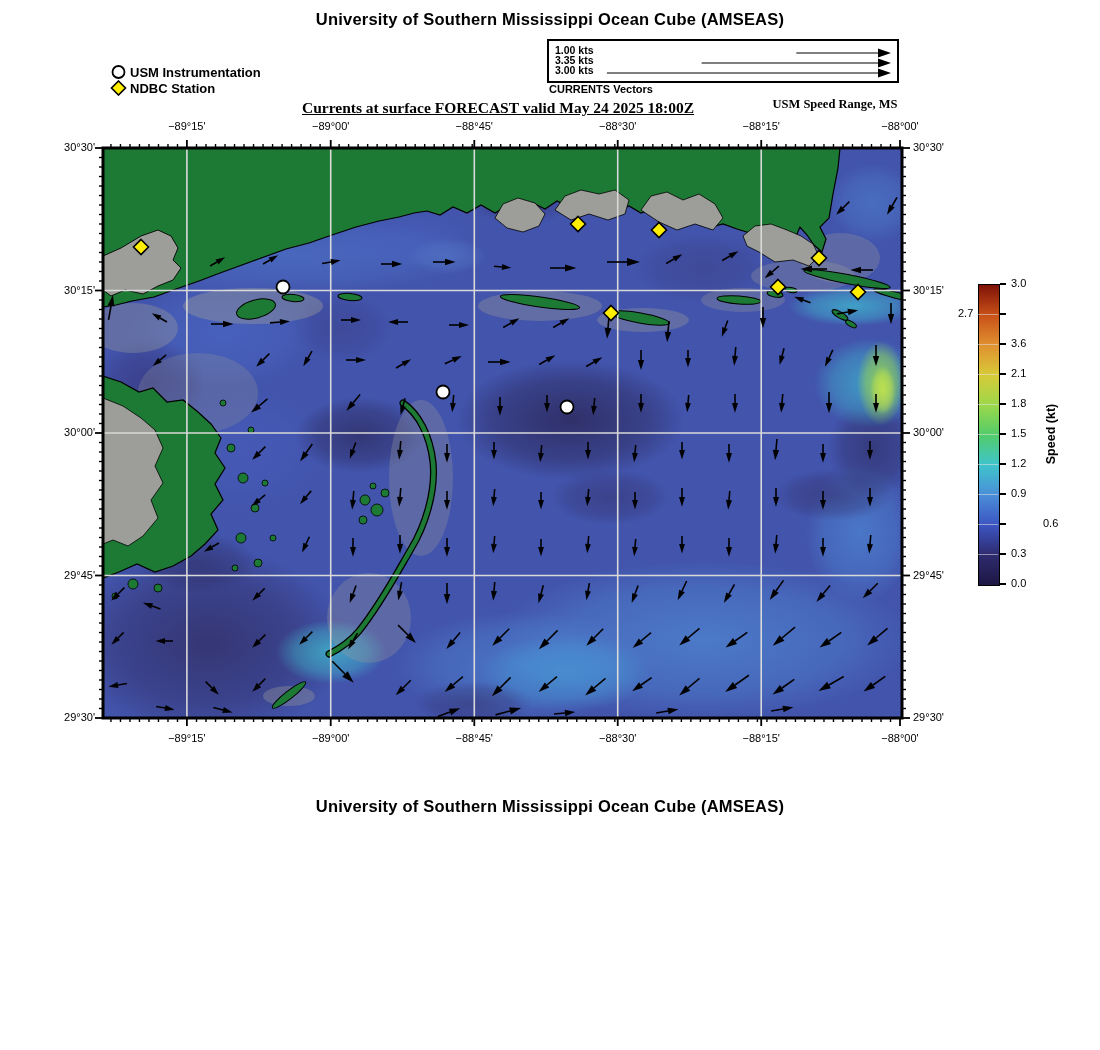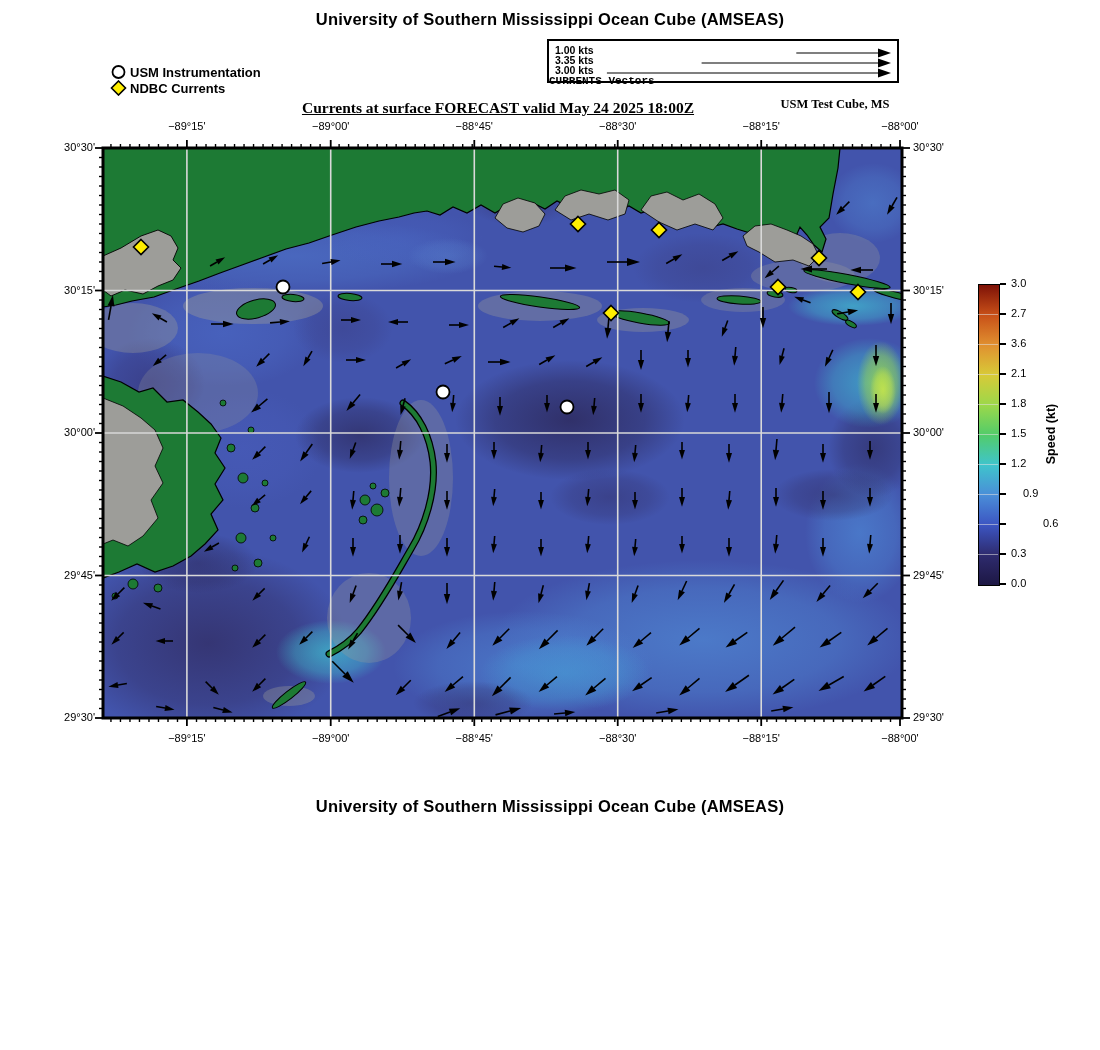"NDBC Currents" span.lab { text: Currents -> Station }
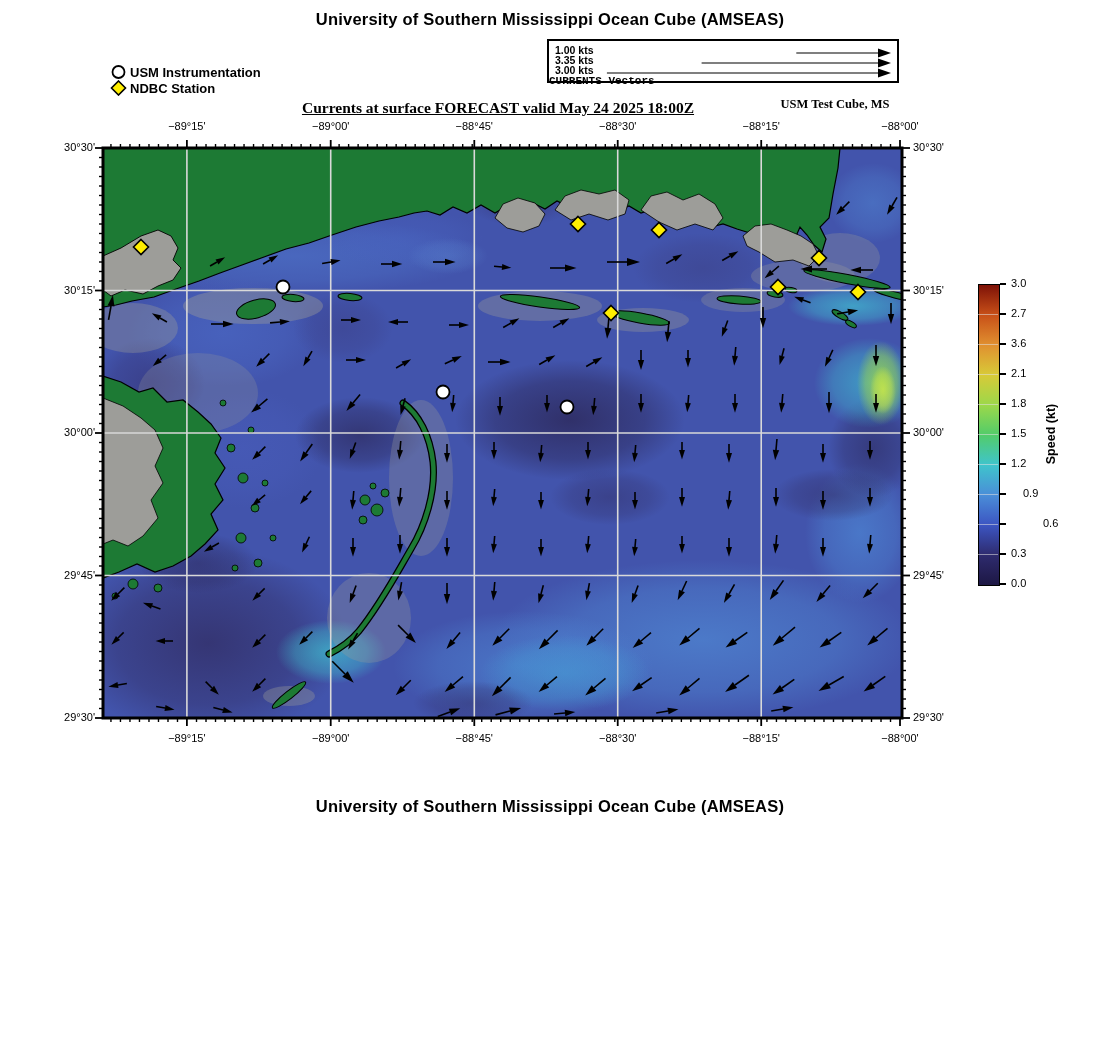"CURRENTS Vectors" div.abs { font-family: Liberation Mono, monospace -> none; top: 75px -> 83px }
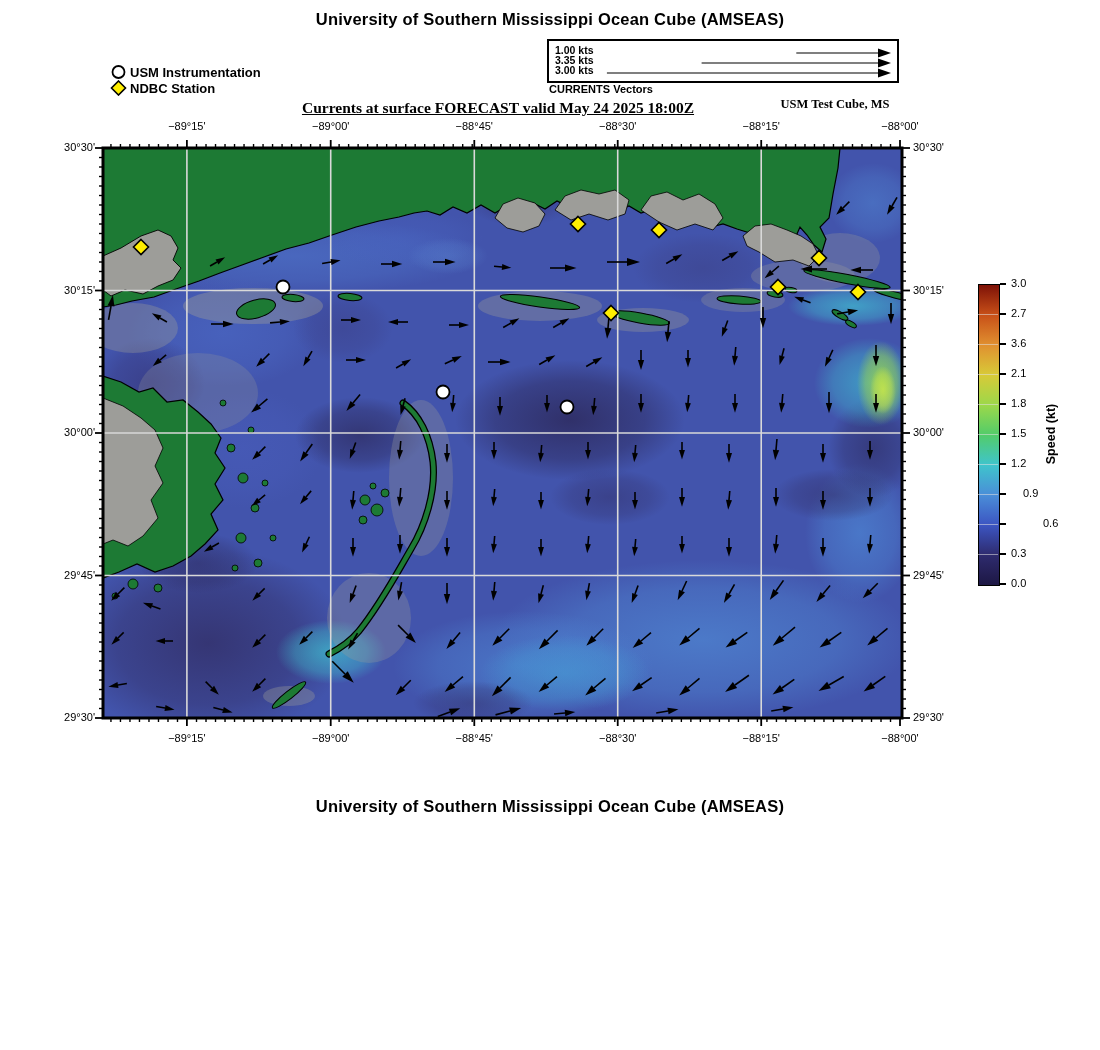"USM Test Cube, MS" div.abs { text: Test Cube -> Speed Range }
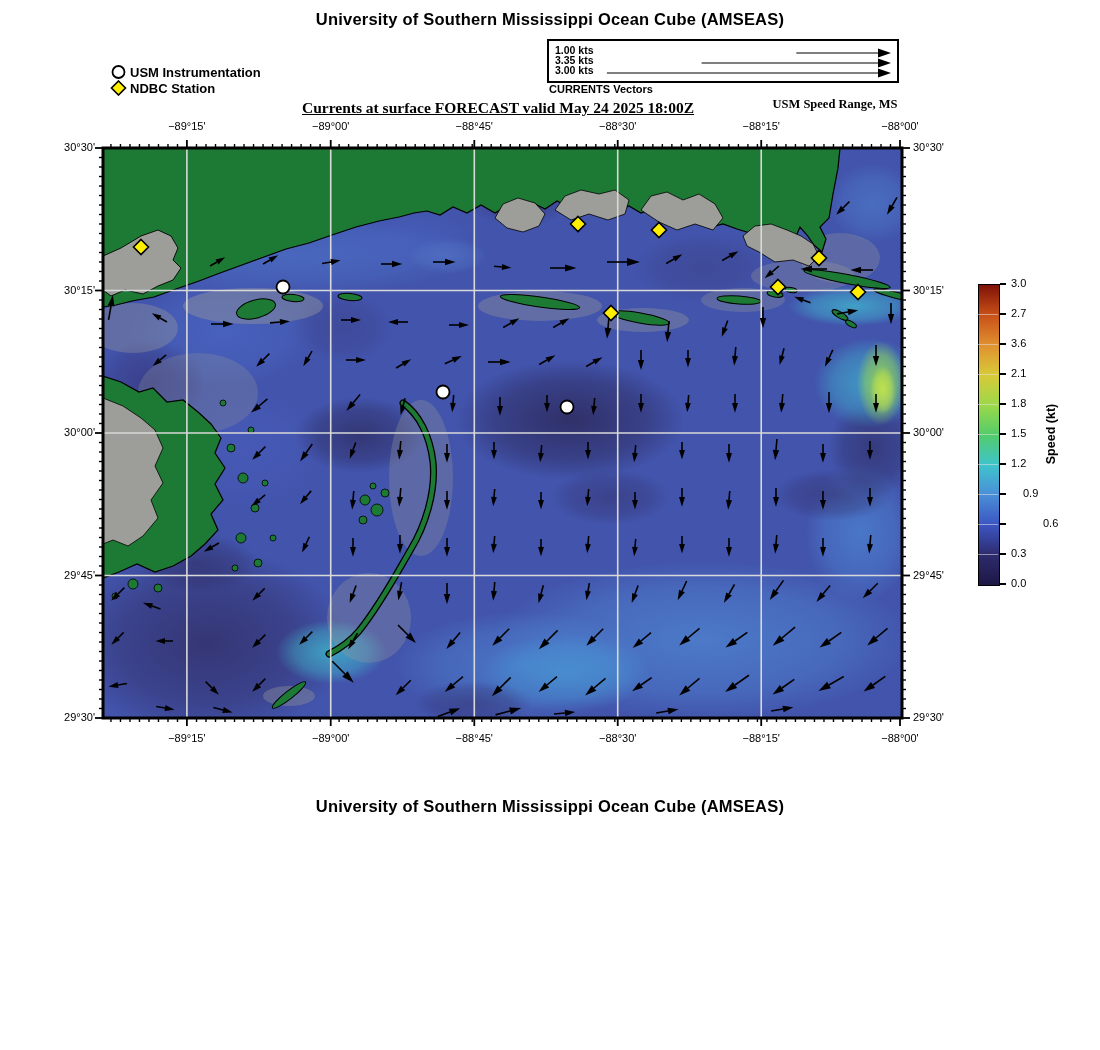"2.7" div.abs { left: 1011px -> 958px }
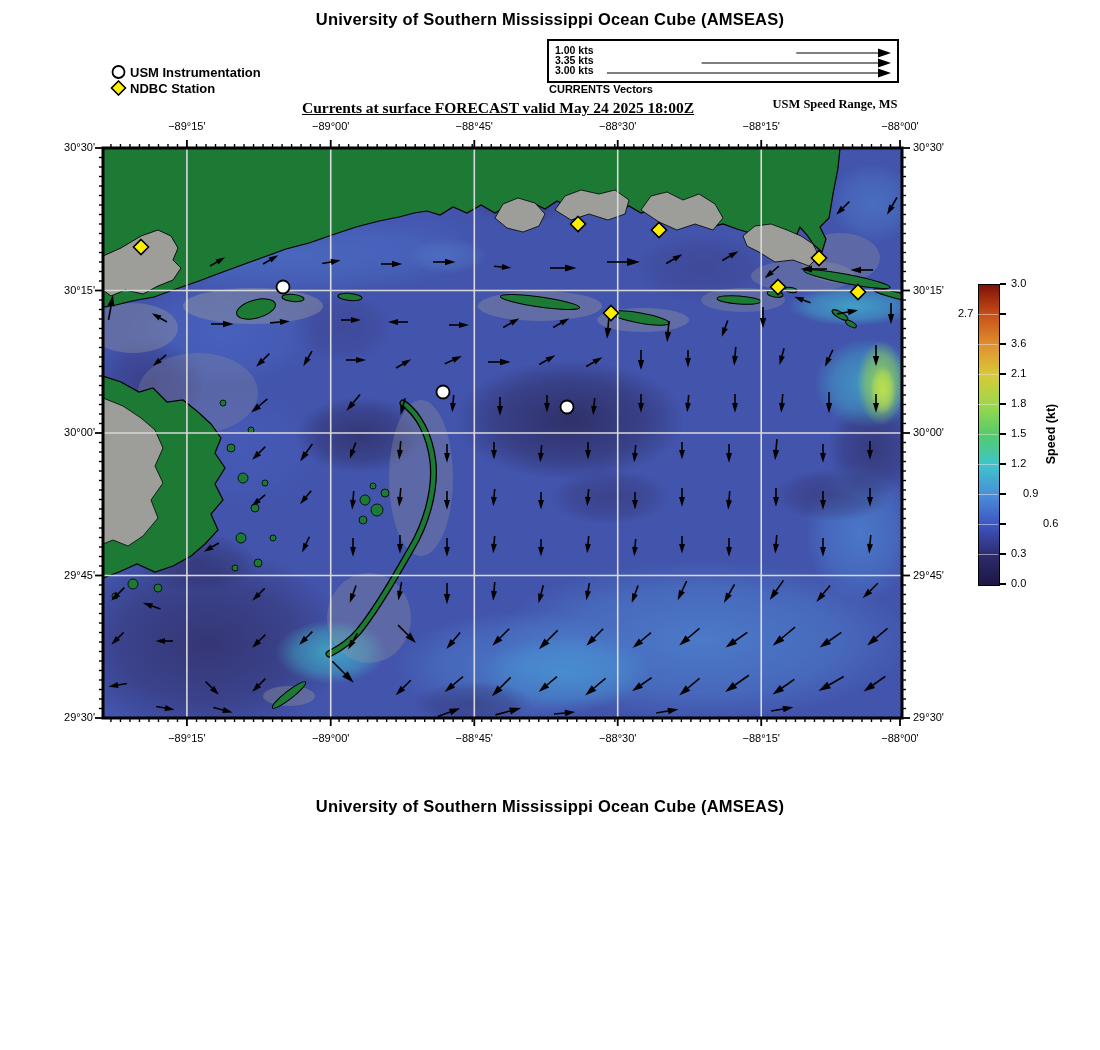"0.9" div.abs { margin-left: 12px -> none }
